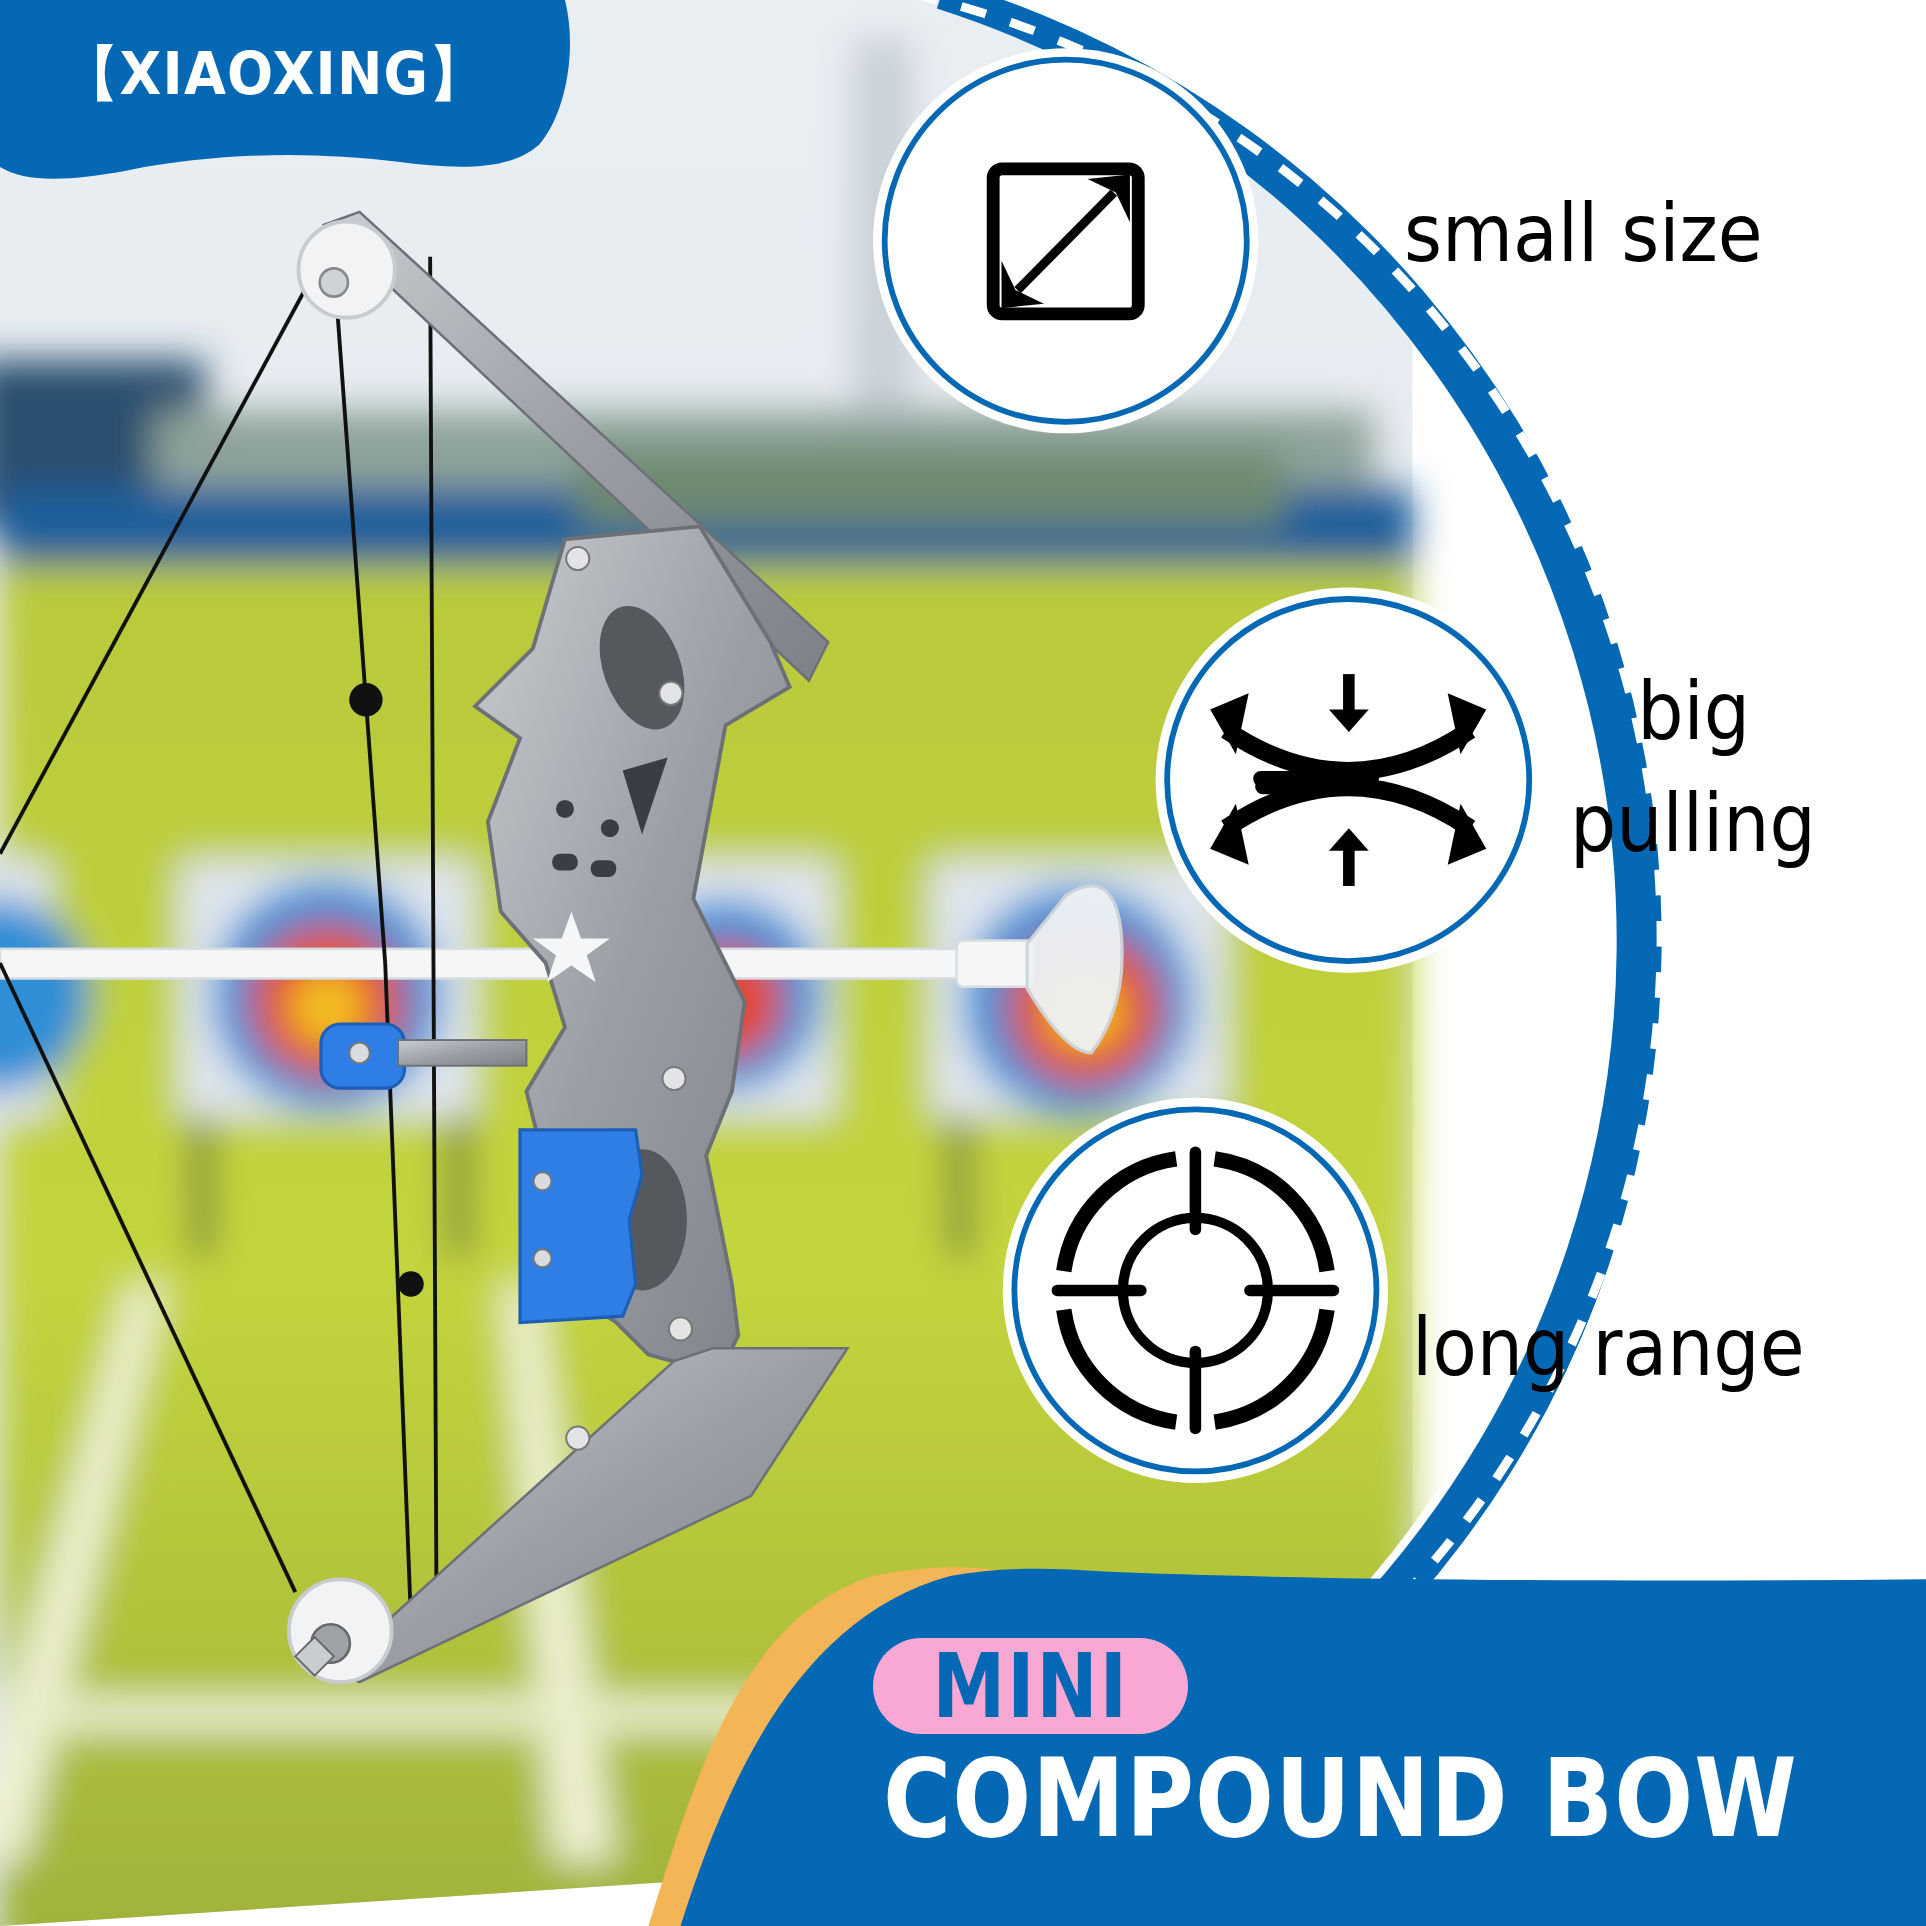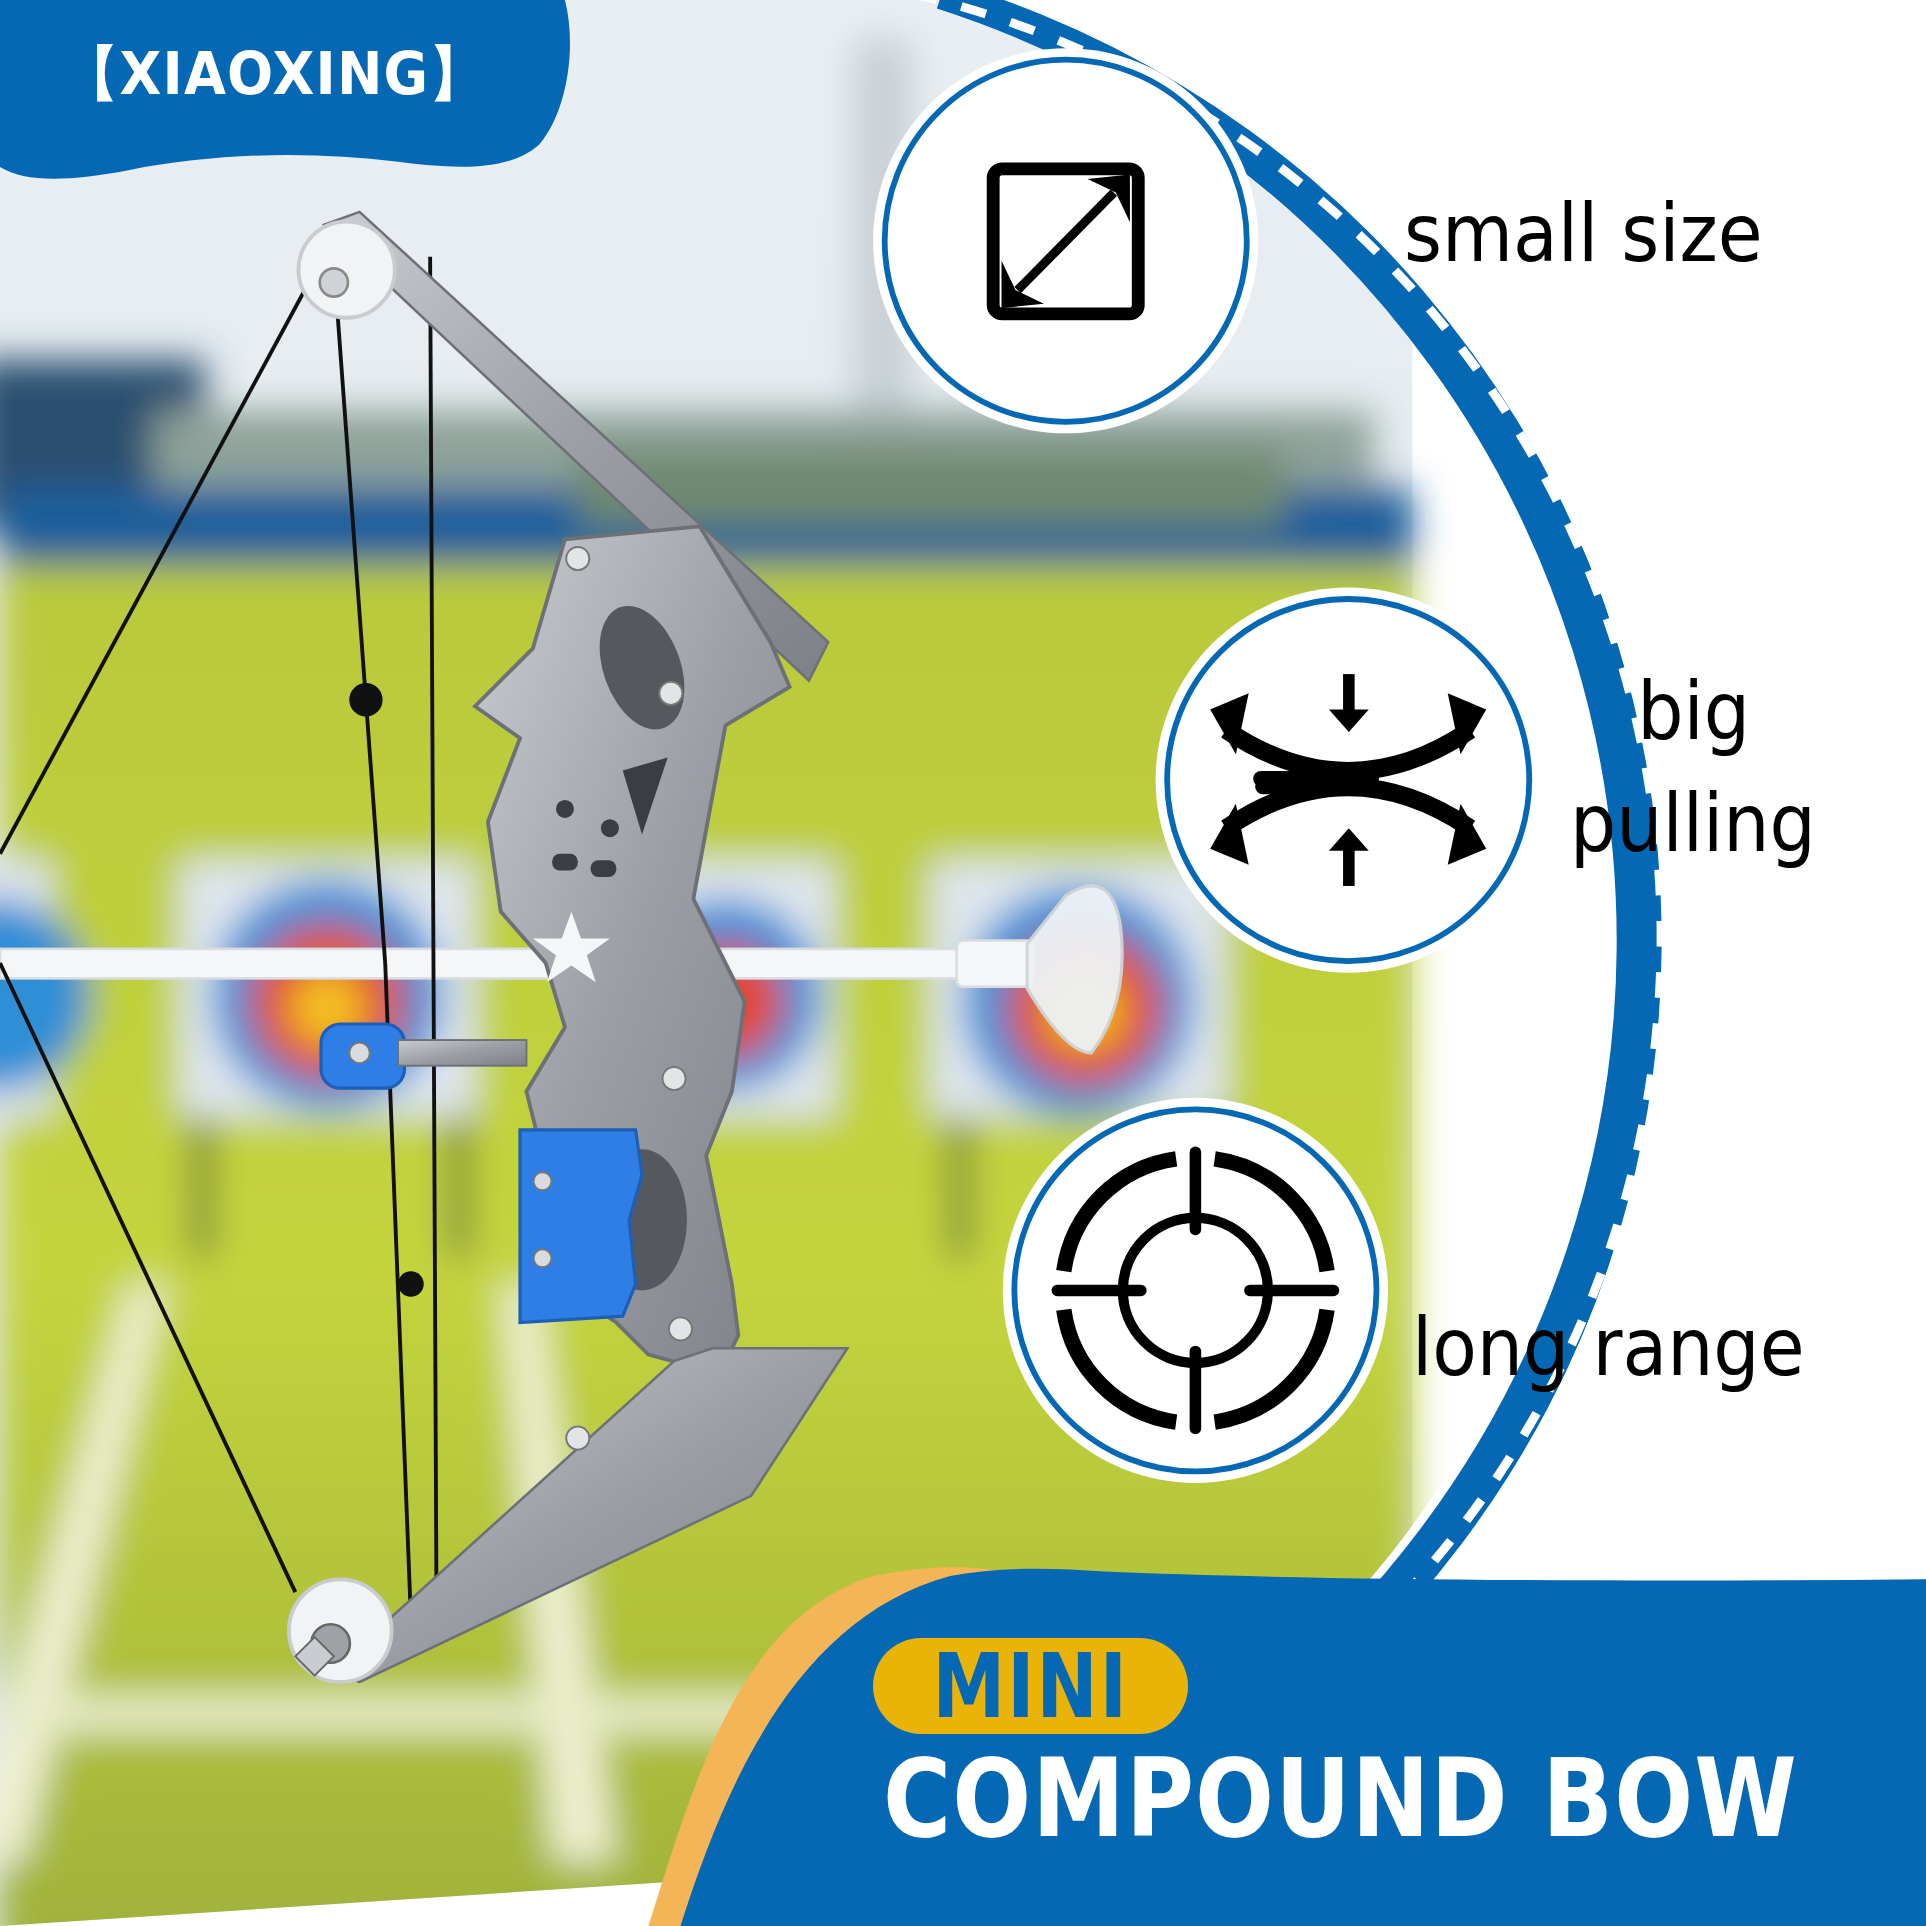"MINI" .mini-pill { background: #eab308 -> #f9a8d4 }
